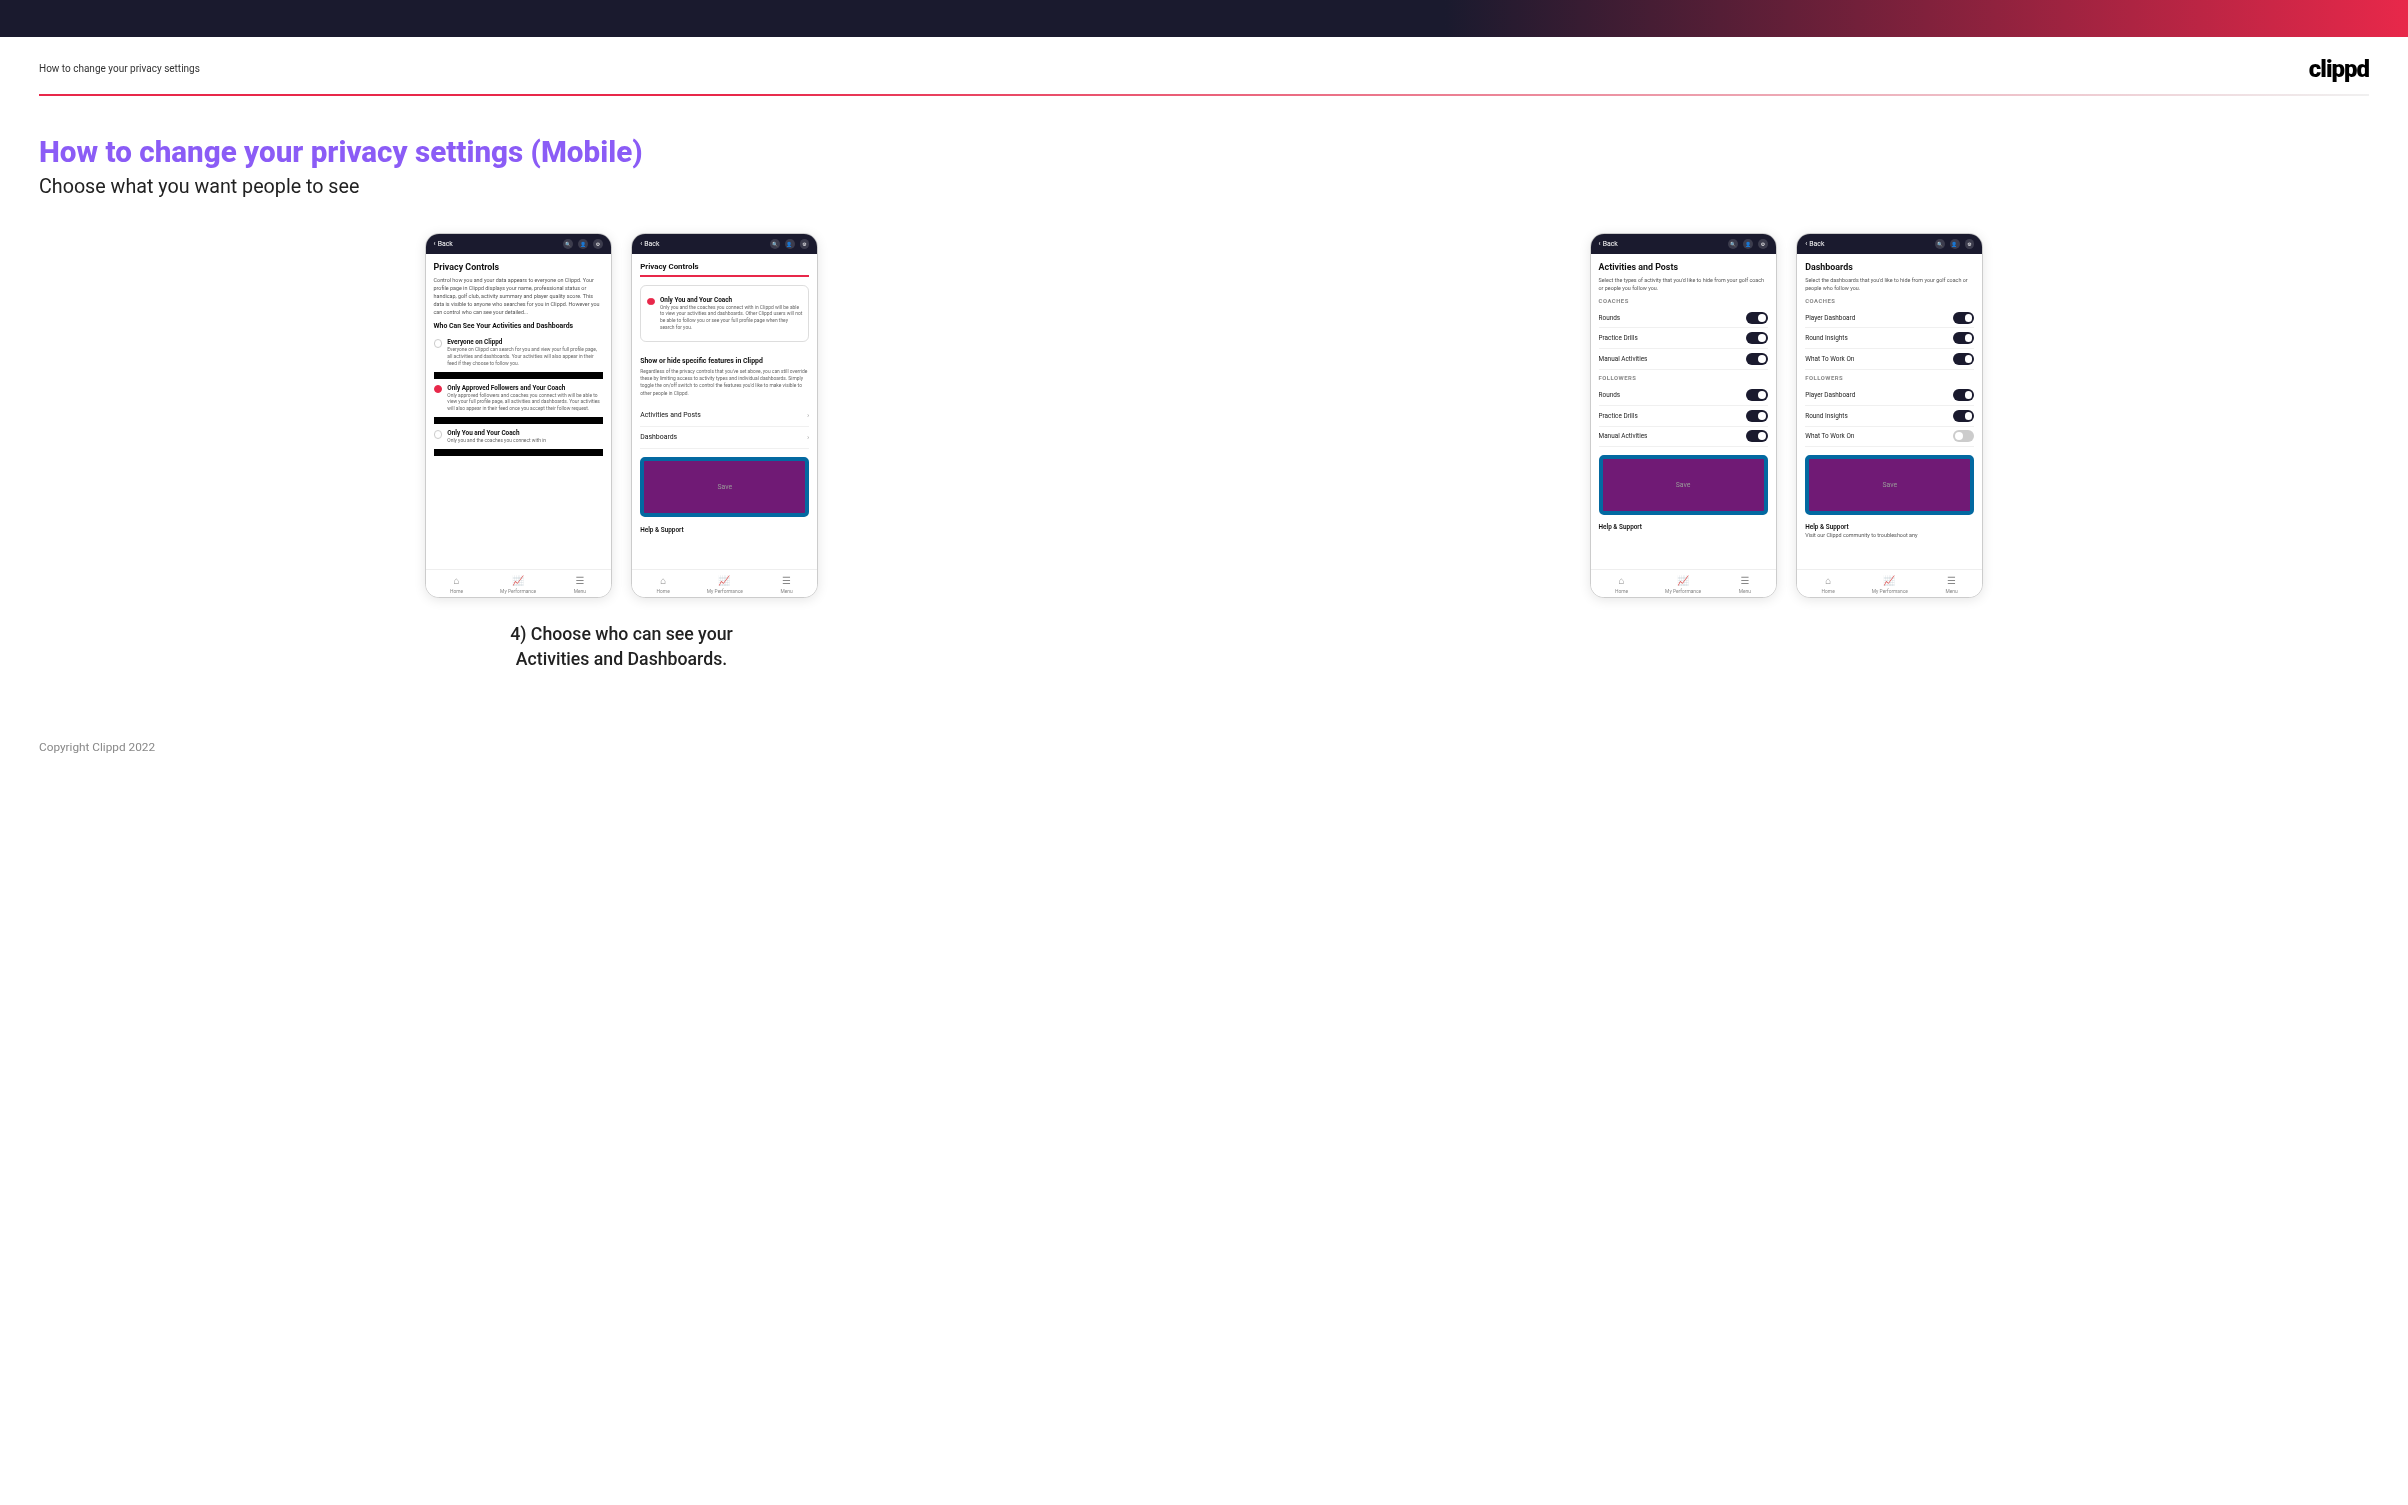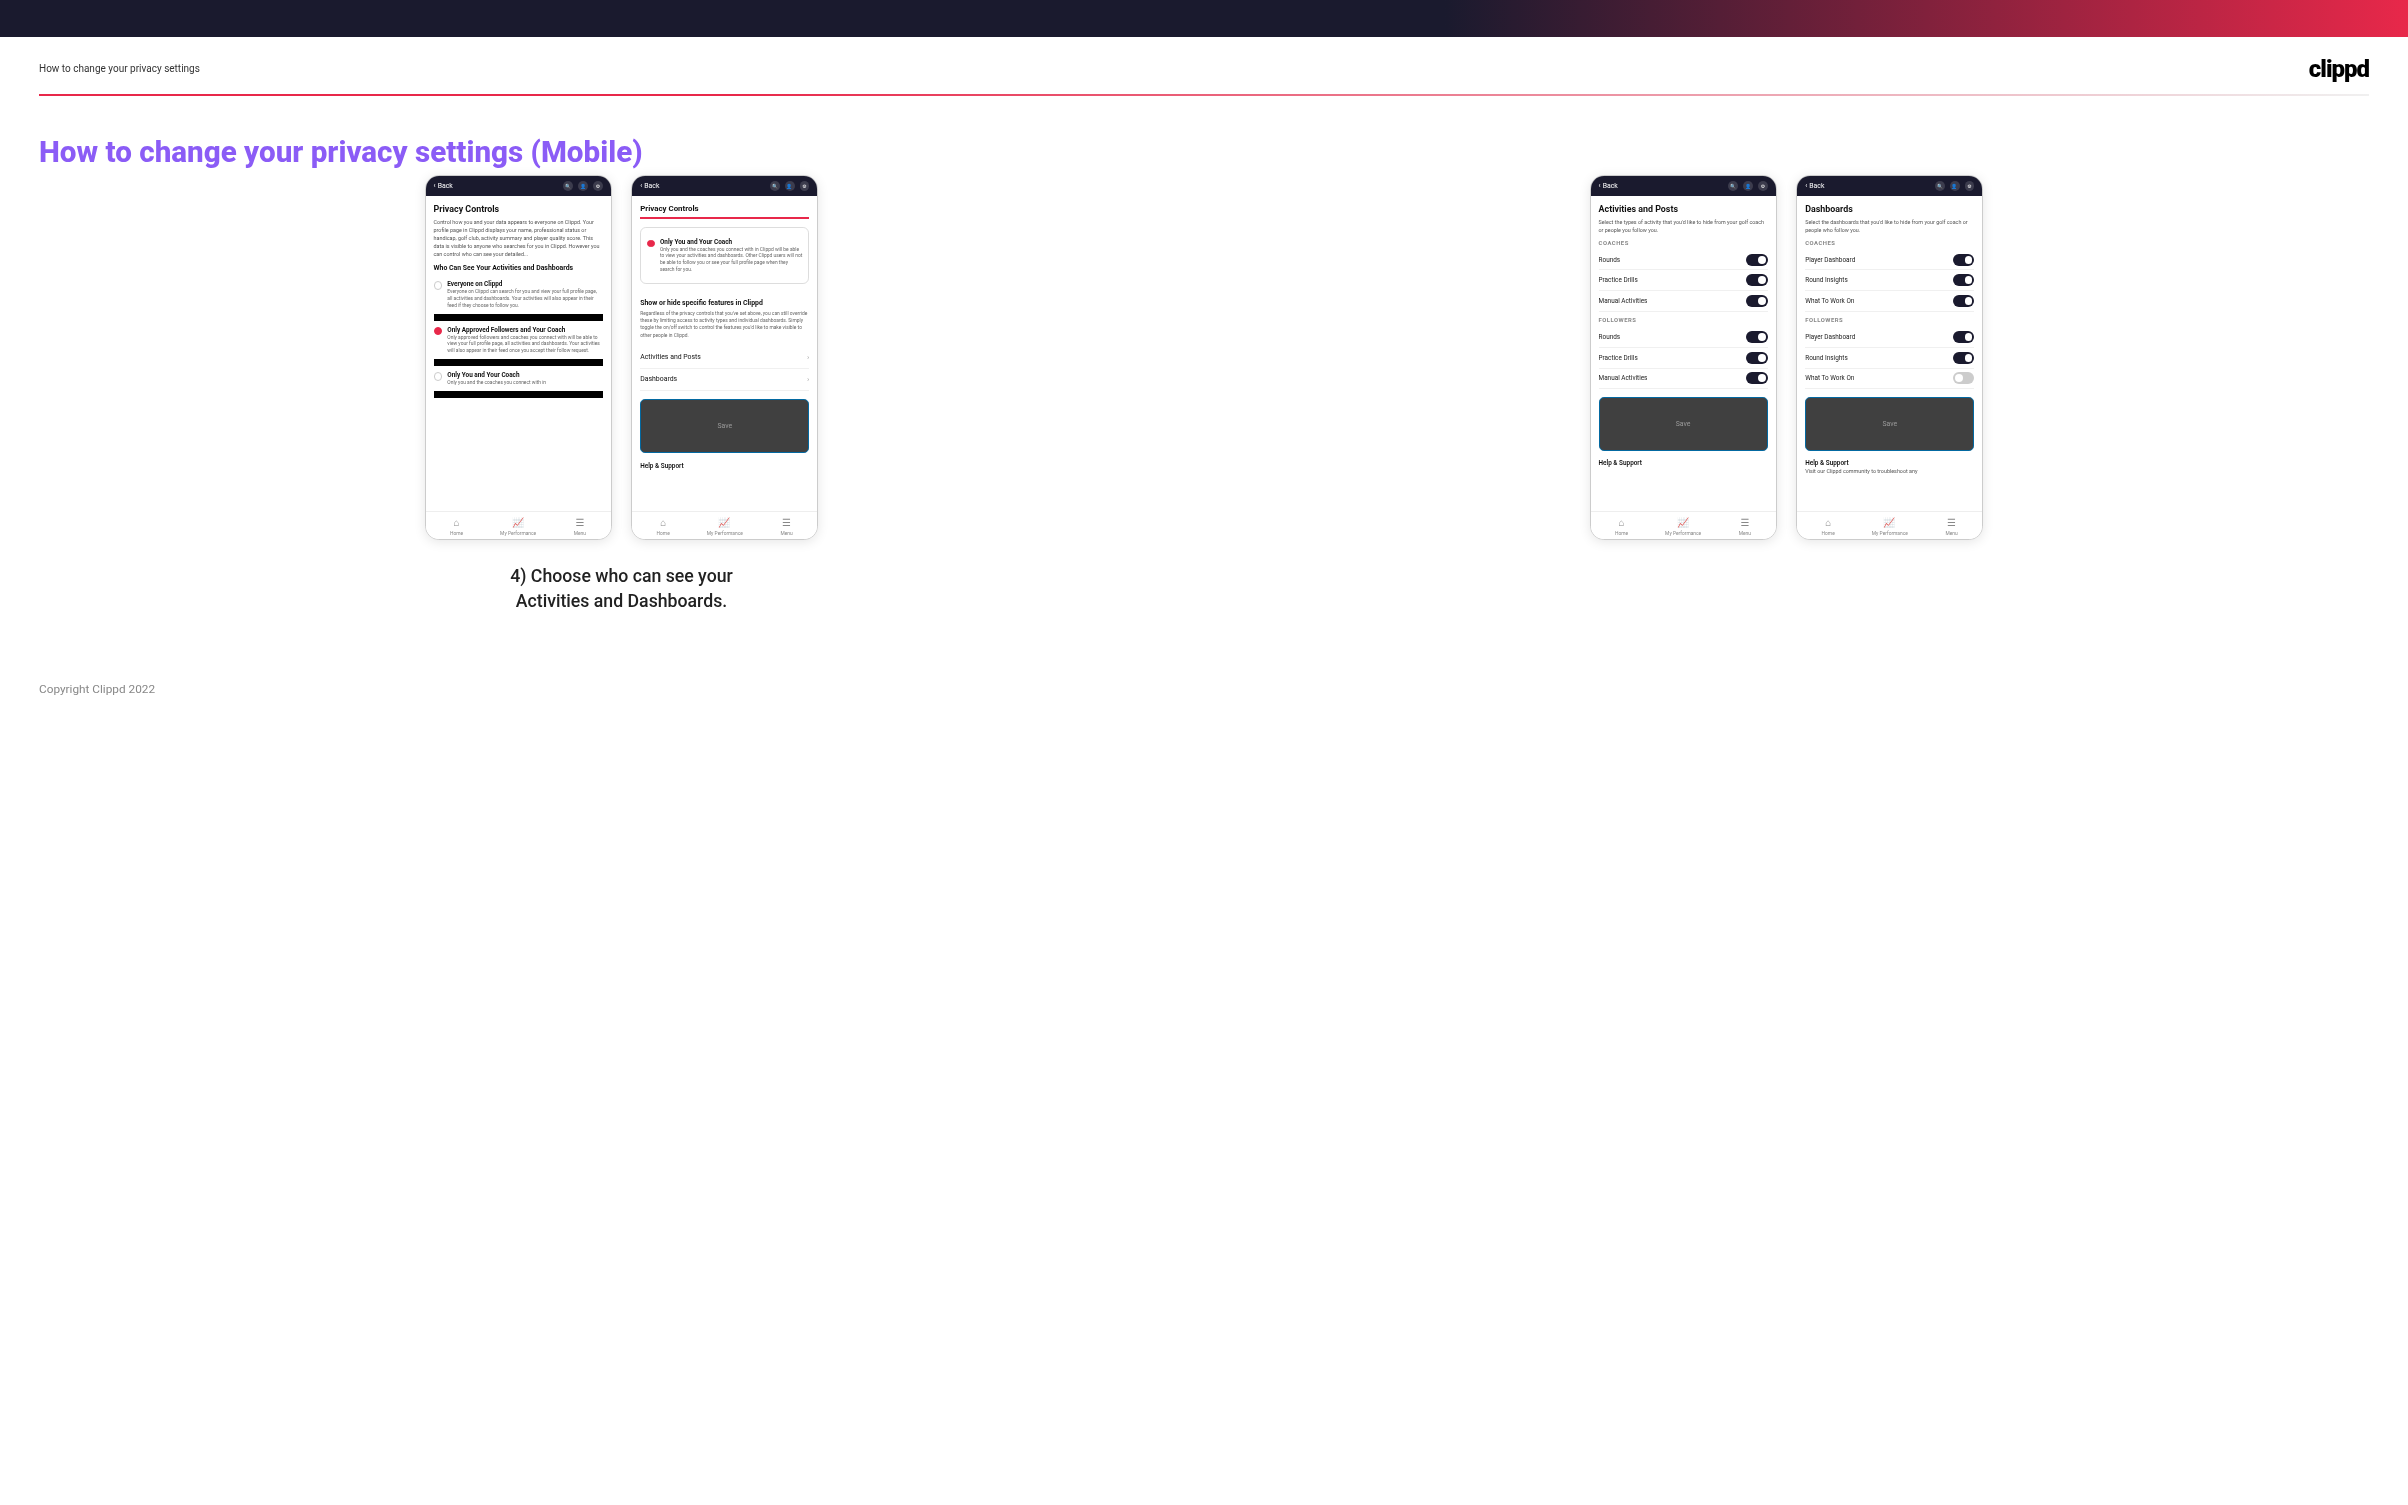"Choose what you want people" div.page-subheading { html: none -> <div>Choose what you want people to see</div> }
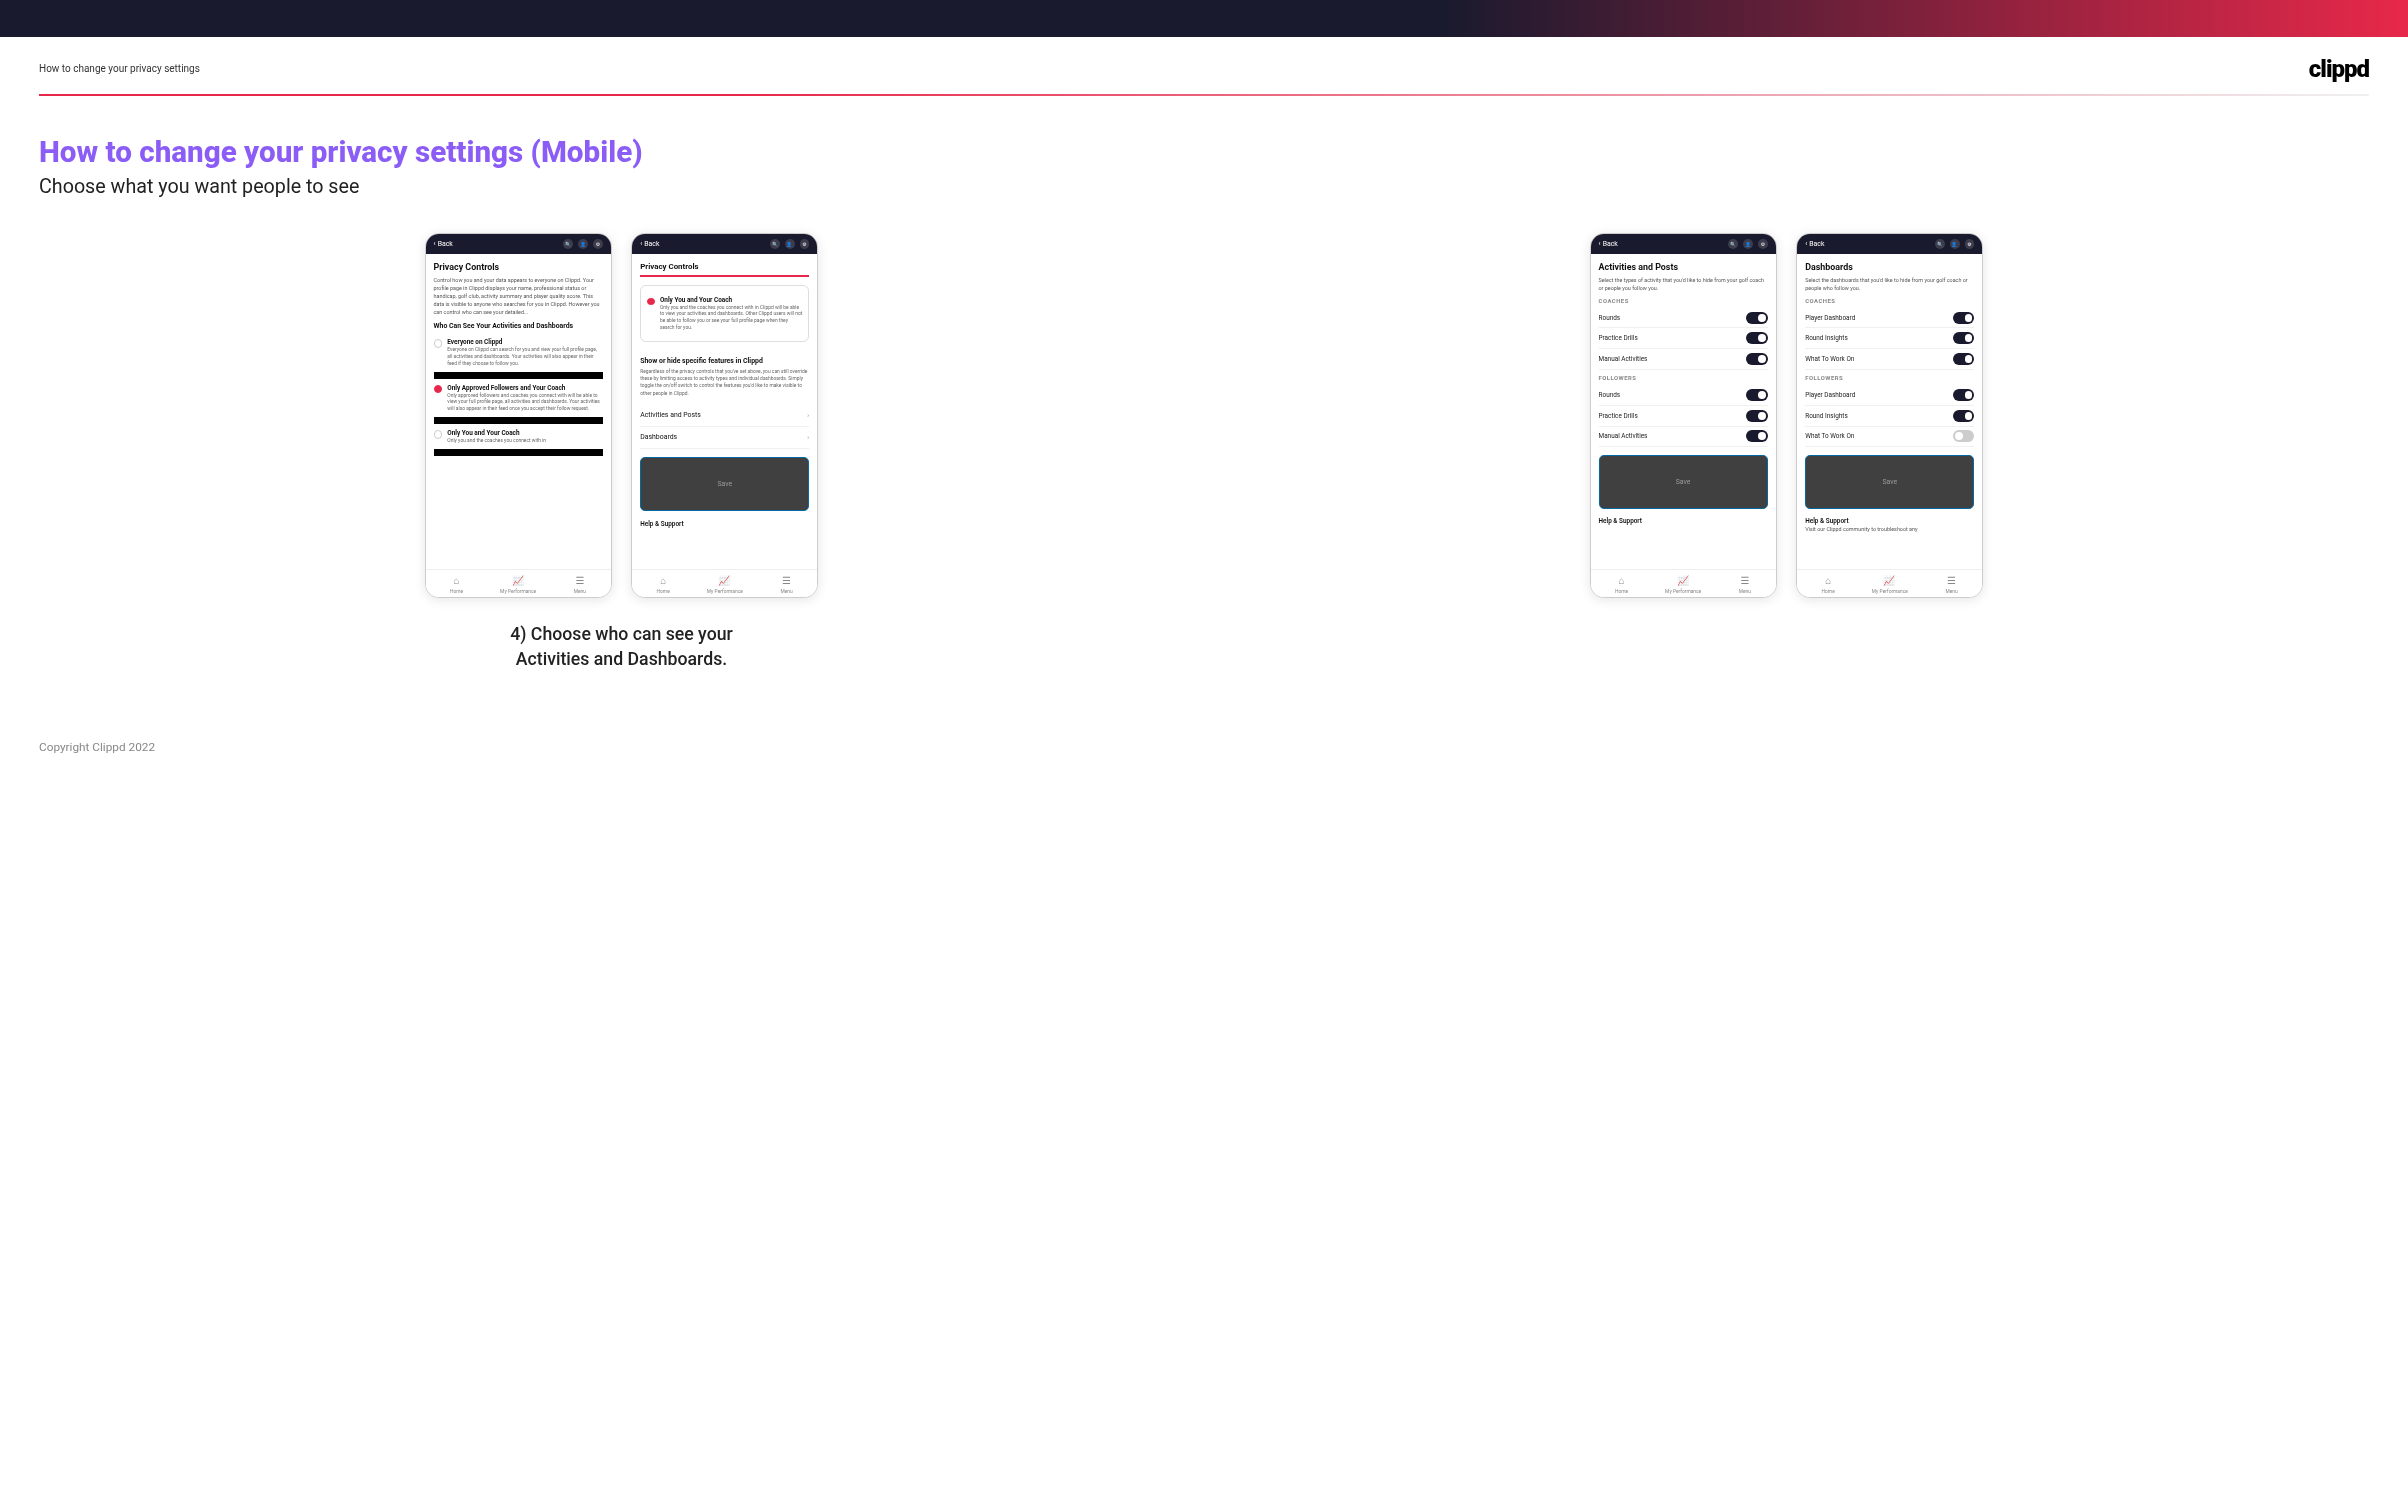"Save" .save-btn { background: #404040 -> #701a75; border: 1px solid #0369a1 -> 4px solid #0369a1 }
